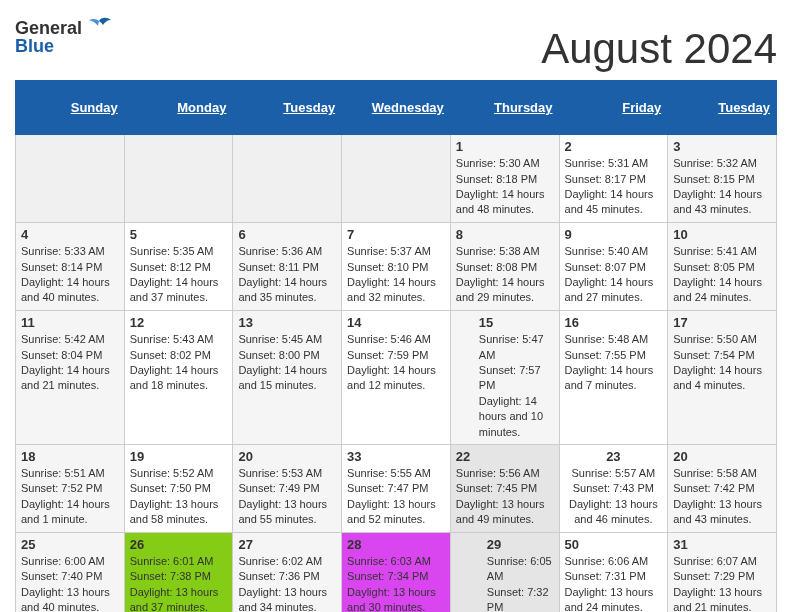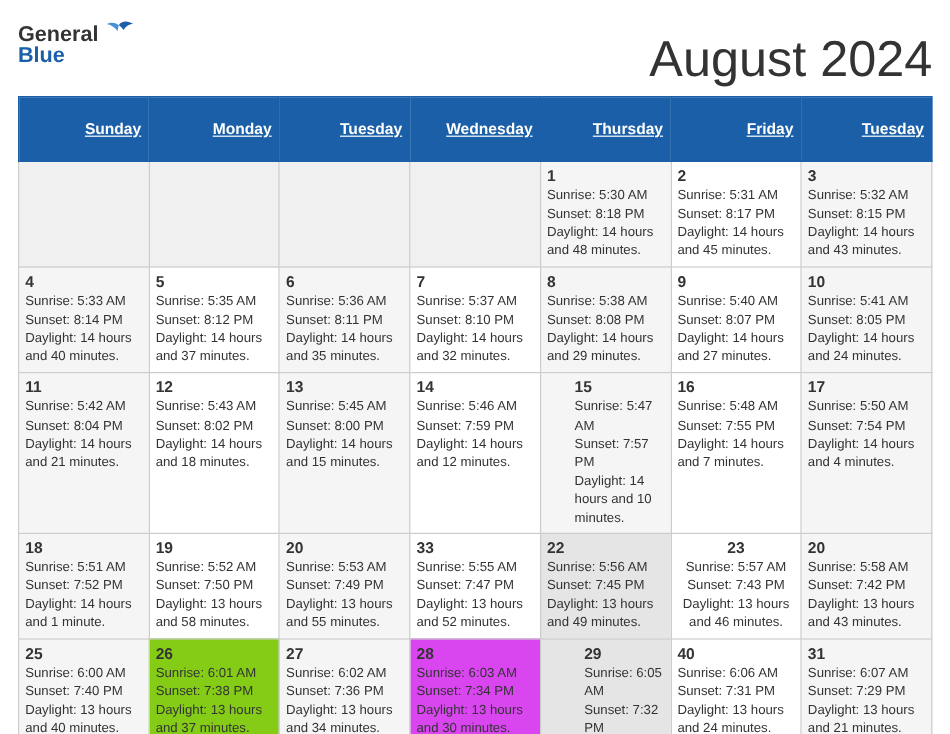"40" span.day-num { text: 40 -> 50 }
